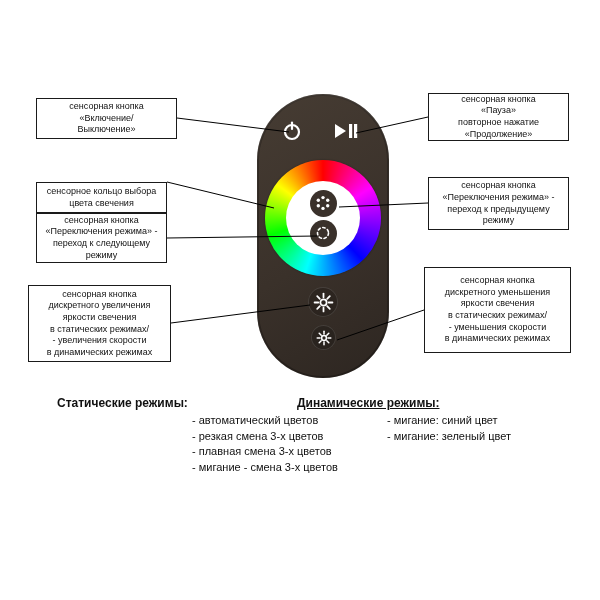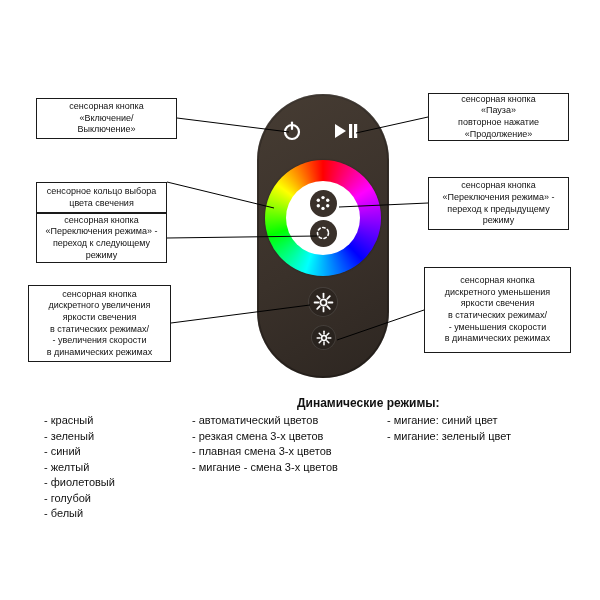"Статические режимы:" div.list-header { html: none -> <div>Статические режимы:</div> }
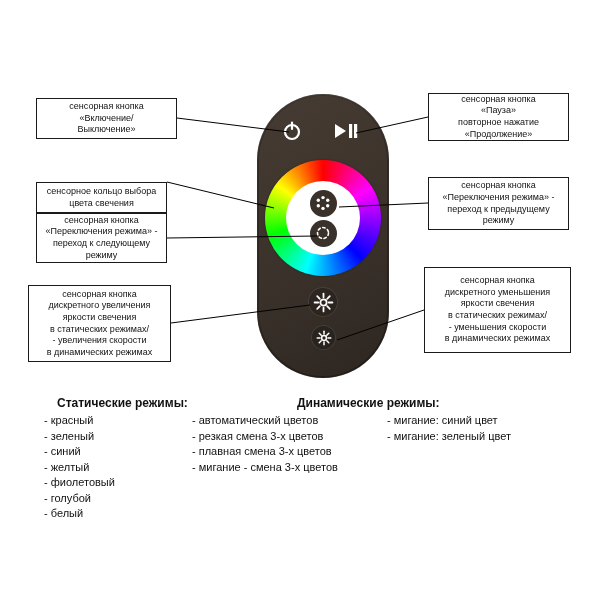"Динамические режимы:" .h-dynamic { text-decoration: none -> underline }
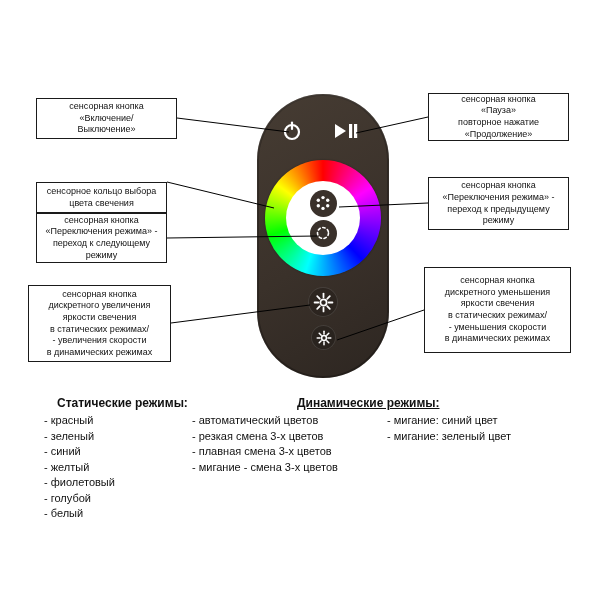"- красный" div.mode-list { html: <div> <div>- красный</div> <div>- зеленый</div> <div>- синий</div> <div>- желтый</div> <div>- фиолетовый</div> <div>- голубой</div> <div>- белый</div> </div> -> none }
